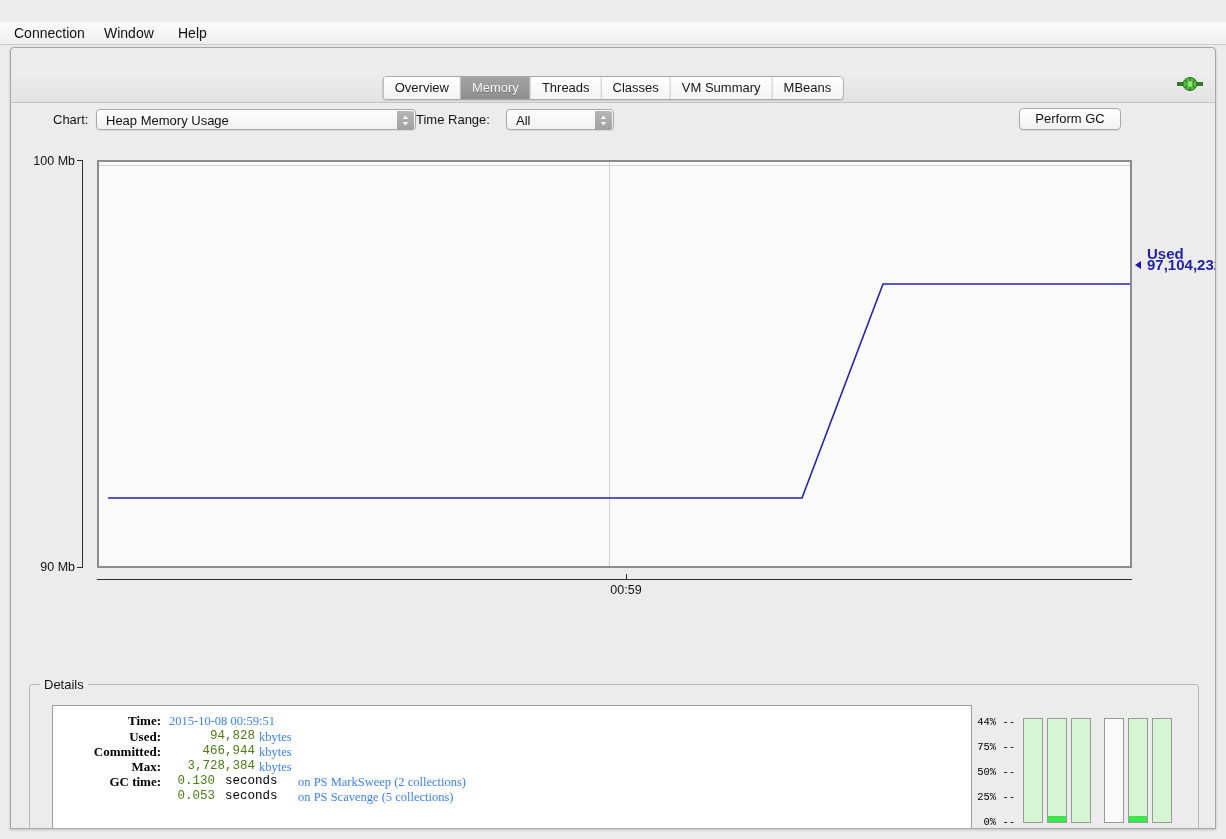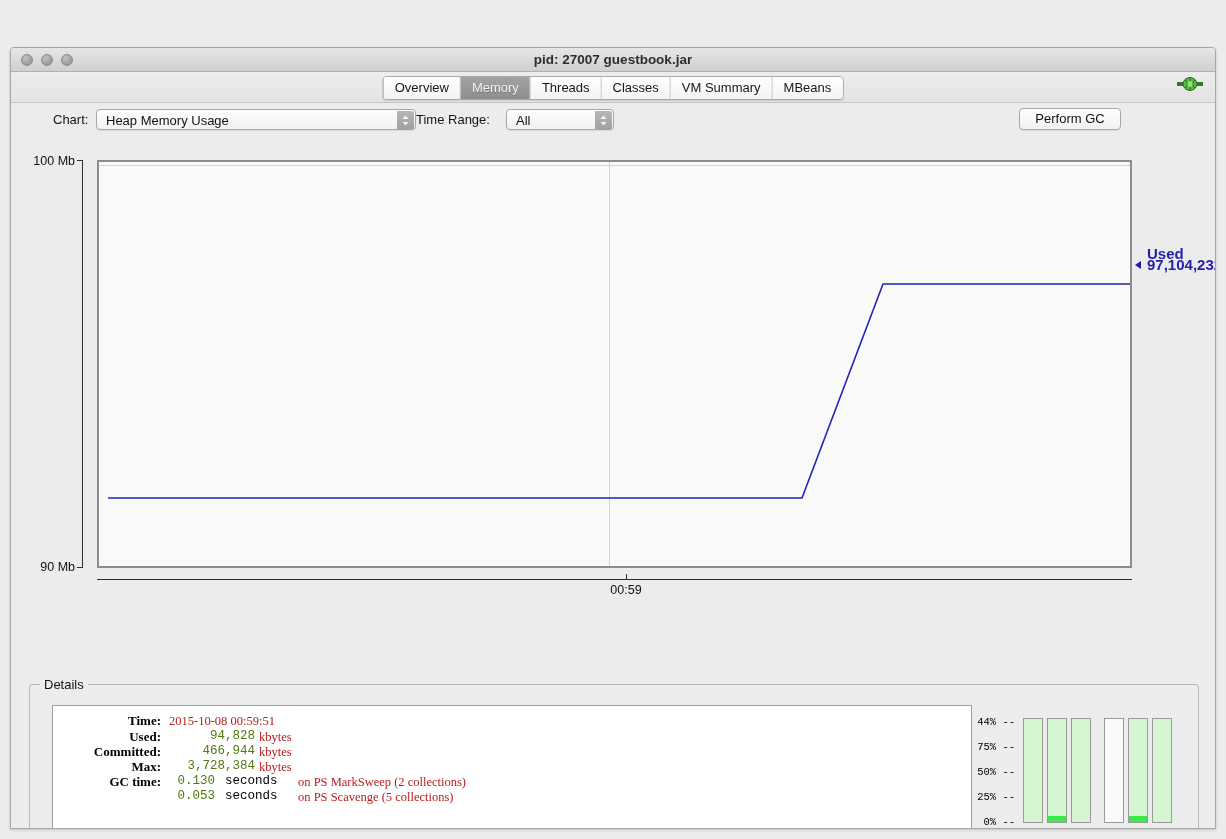"Connection" div.menubar { html: none -> <div> <div>Connection</div> <div>Window</div> <div>Help</div> </div> }
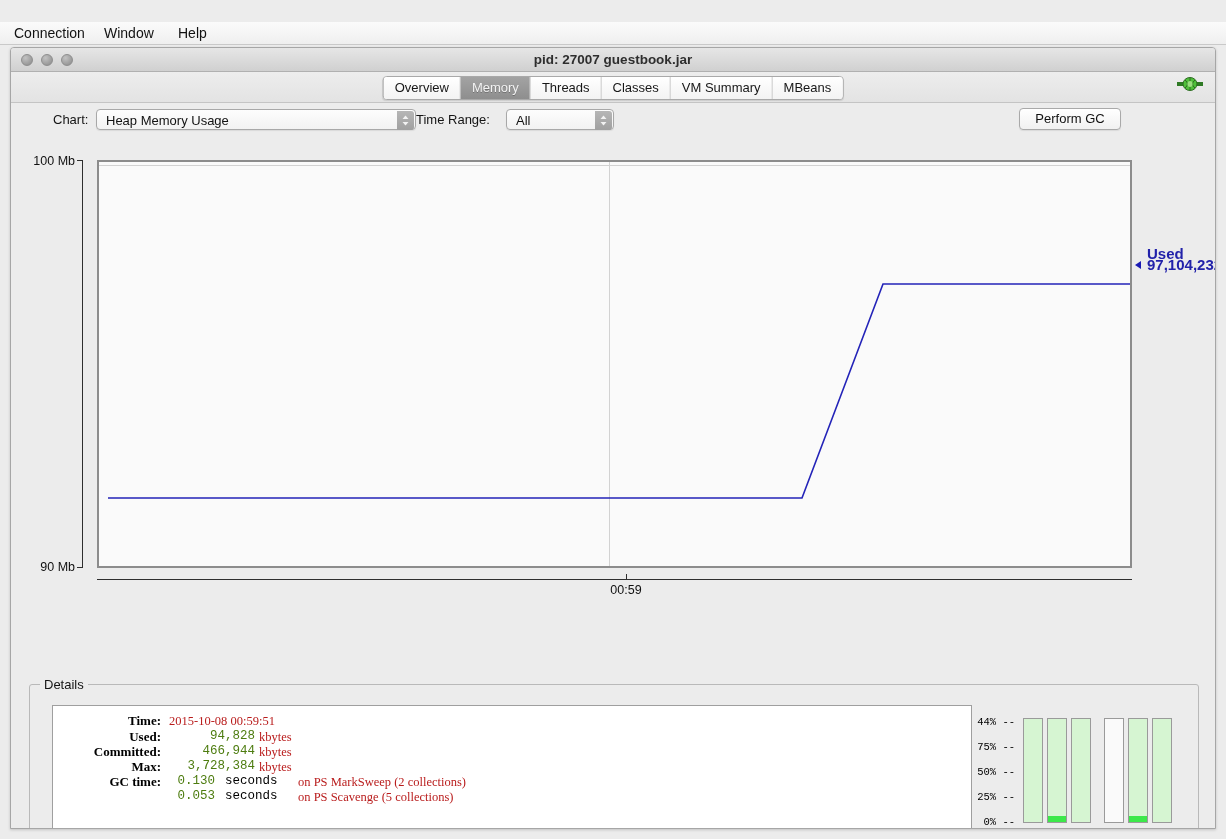"pid: 27007 guestbook.jar" div.inner-titlebar { html: <div> <div> <span></span> <span></span> <span></span> </div> <div>pid: 27007 guestbook.jar</div> </div> -> none }
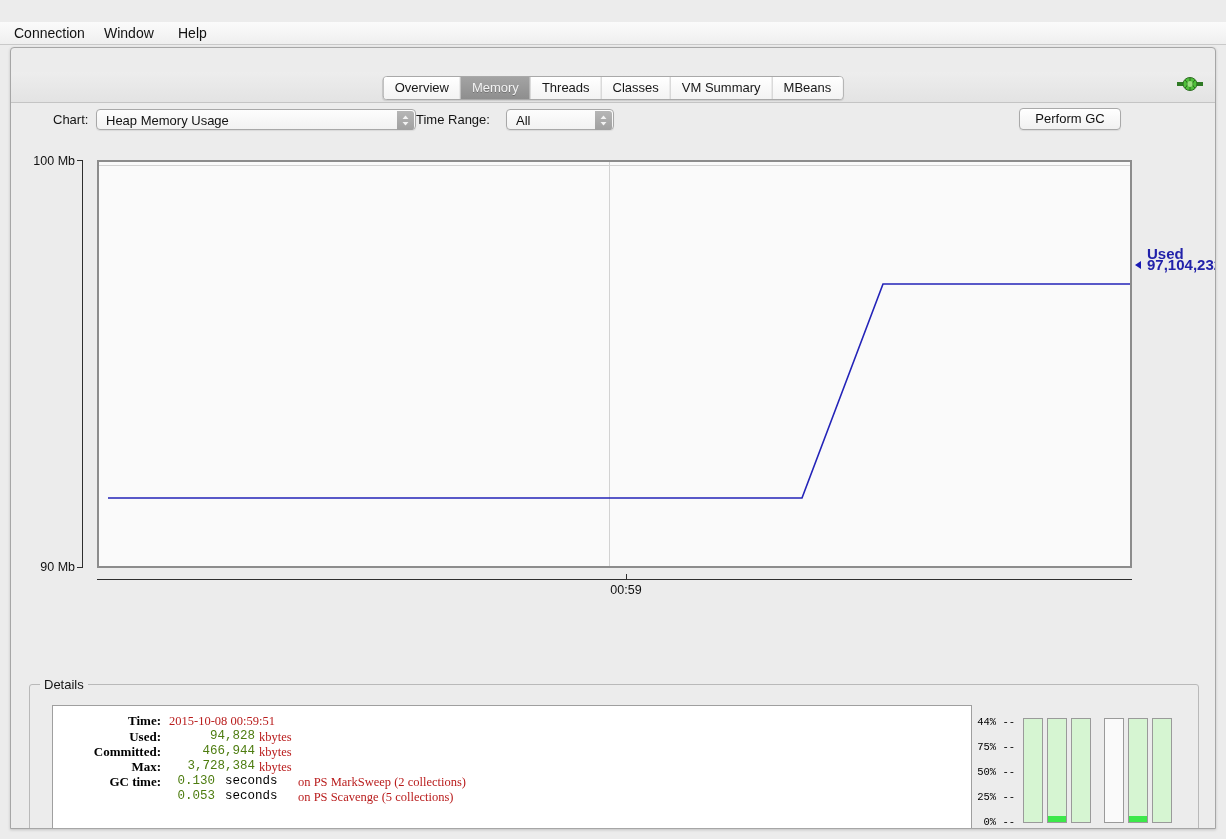"2015-10-08 00:59:51" .dtxt { color: #b91c1c -> #3b82f6 }
